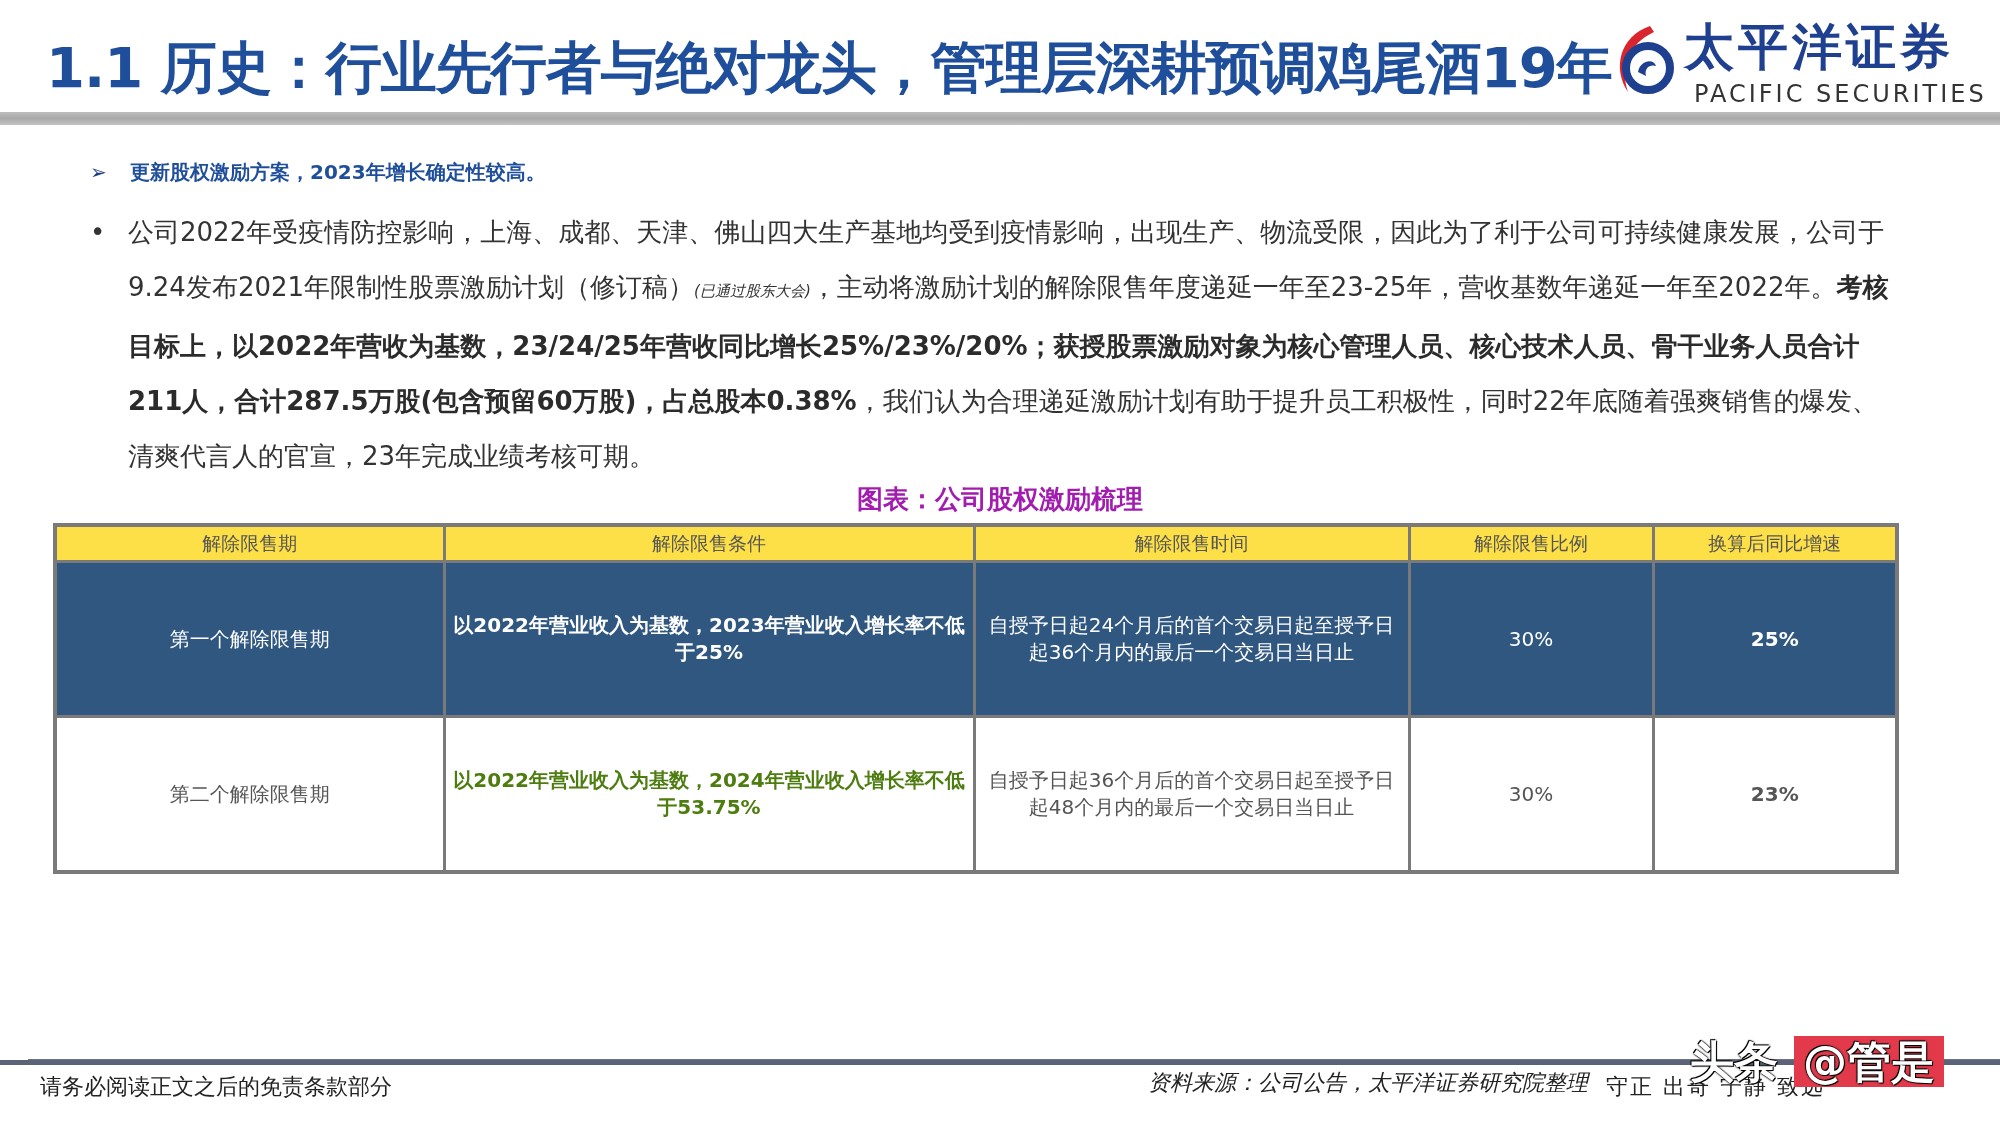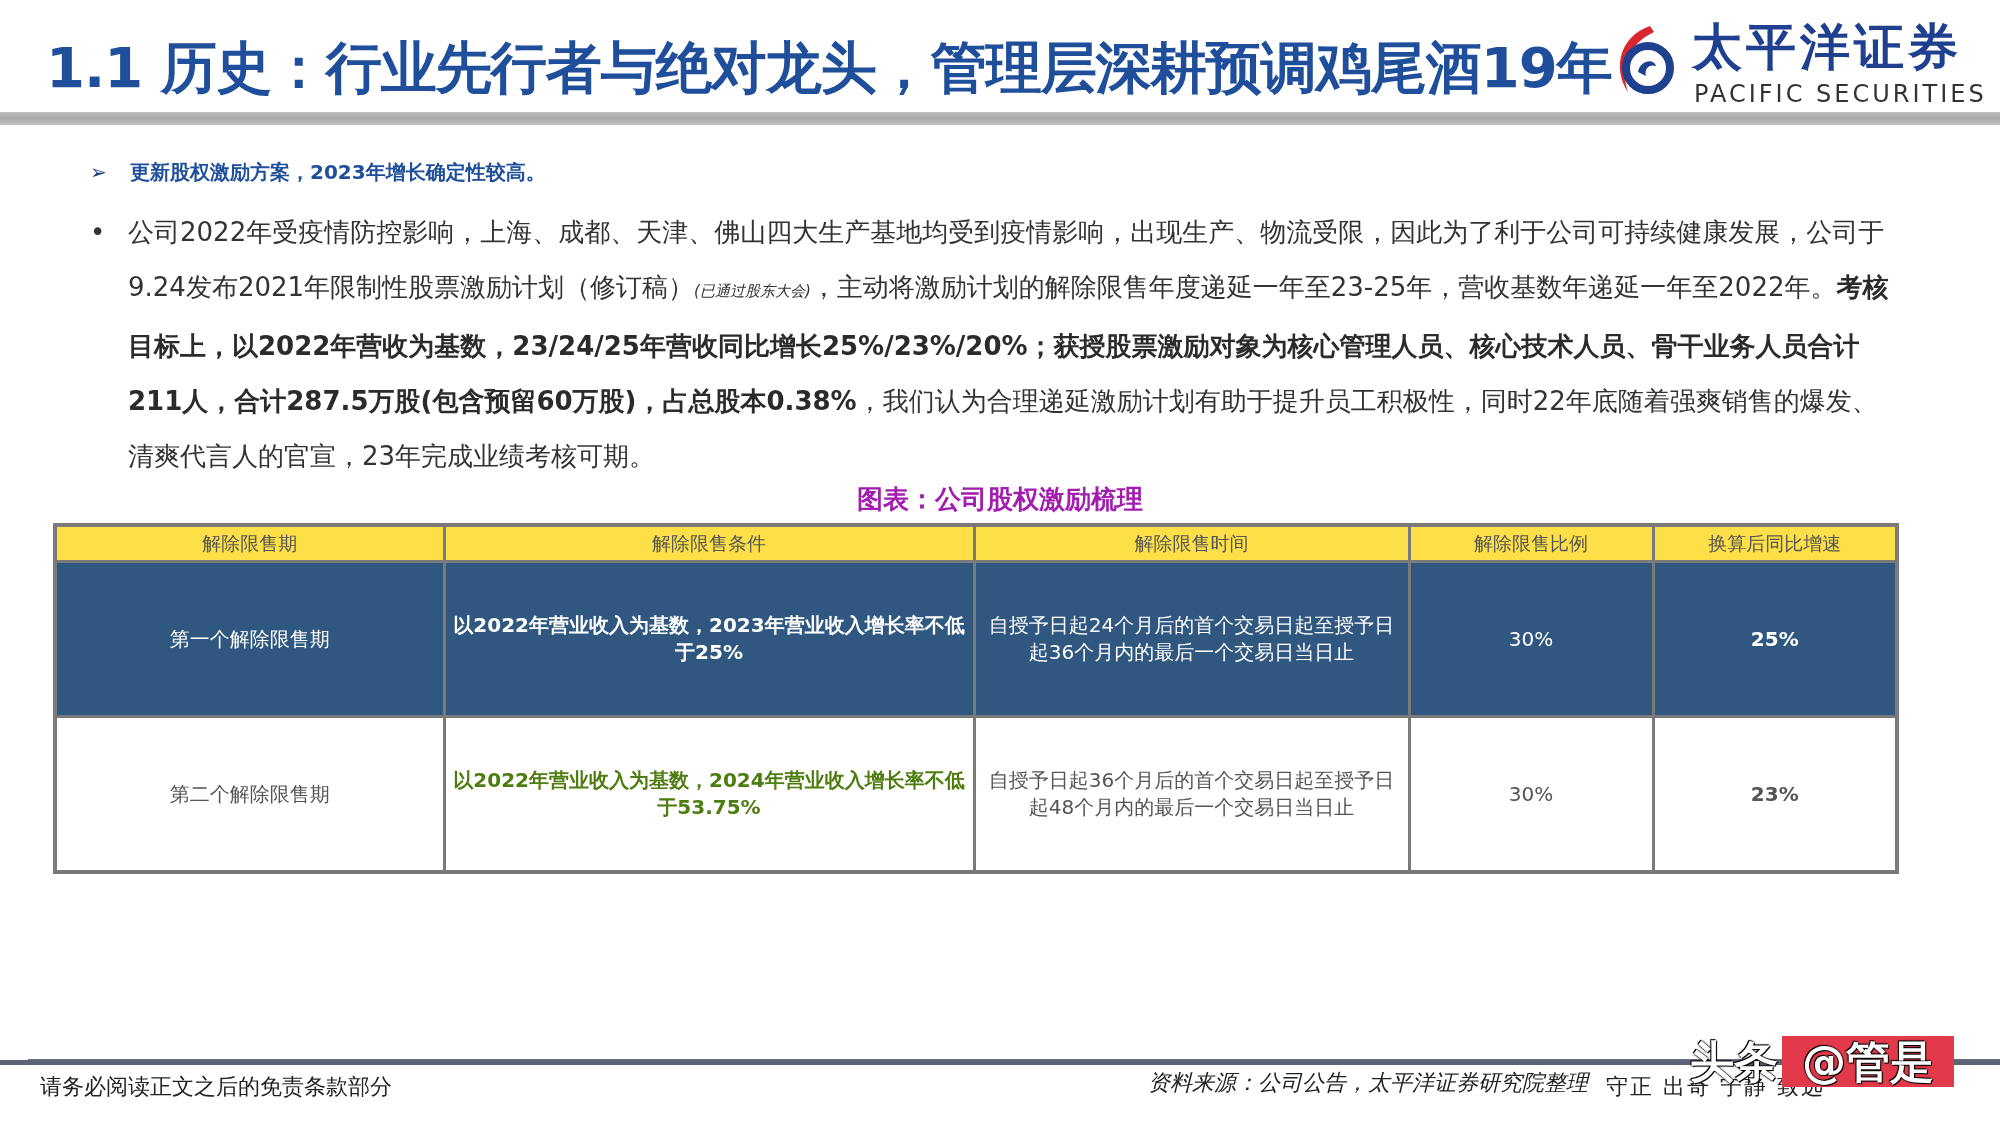"太平洋证券" .logo-cn { left: 82px -> 74px }
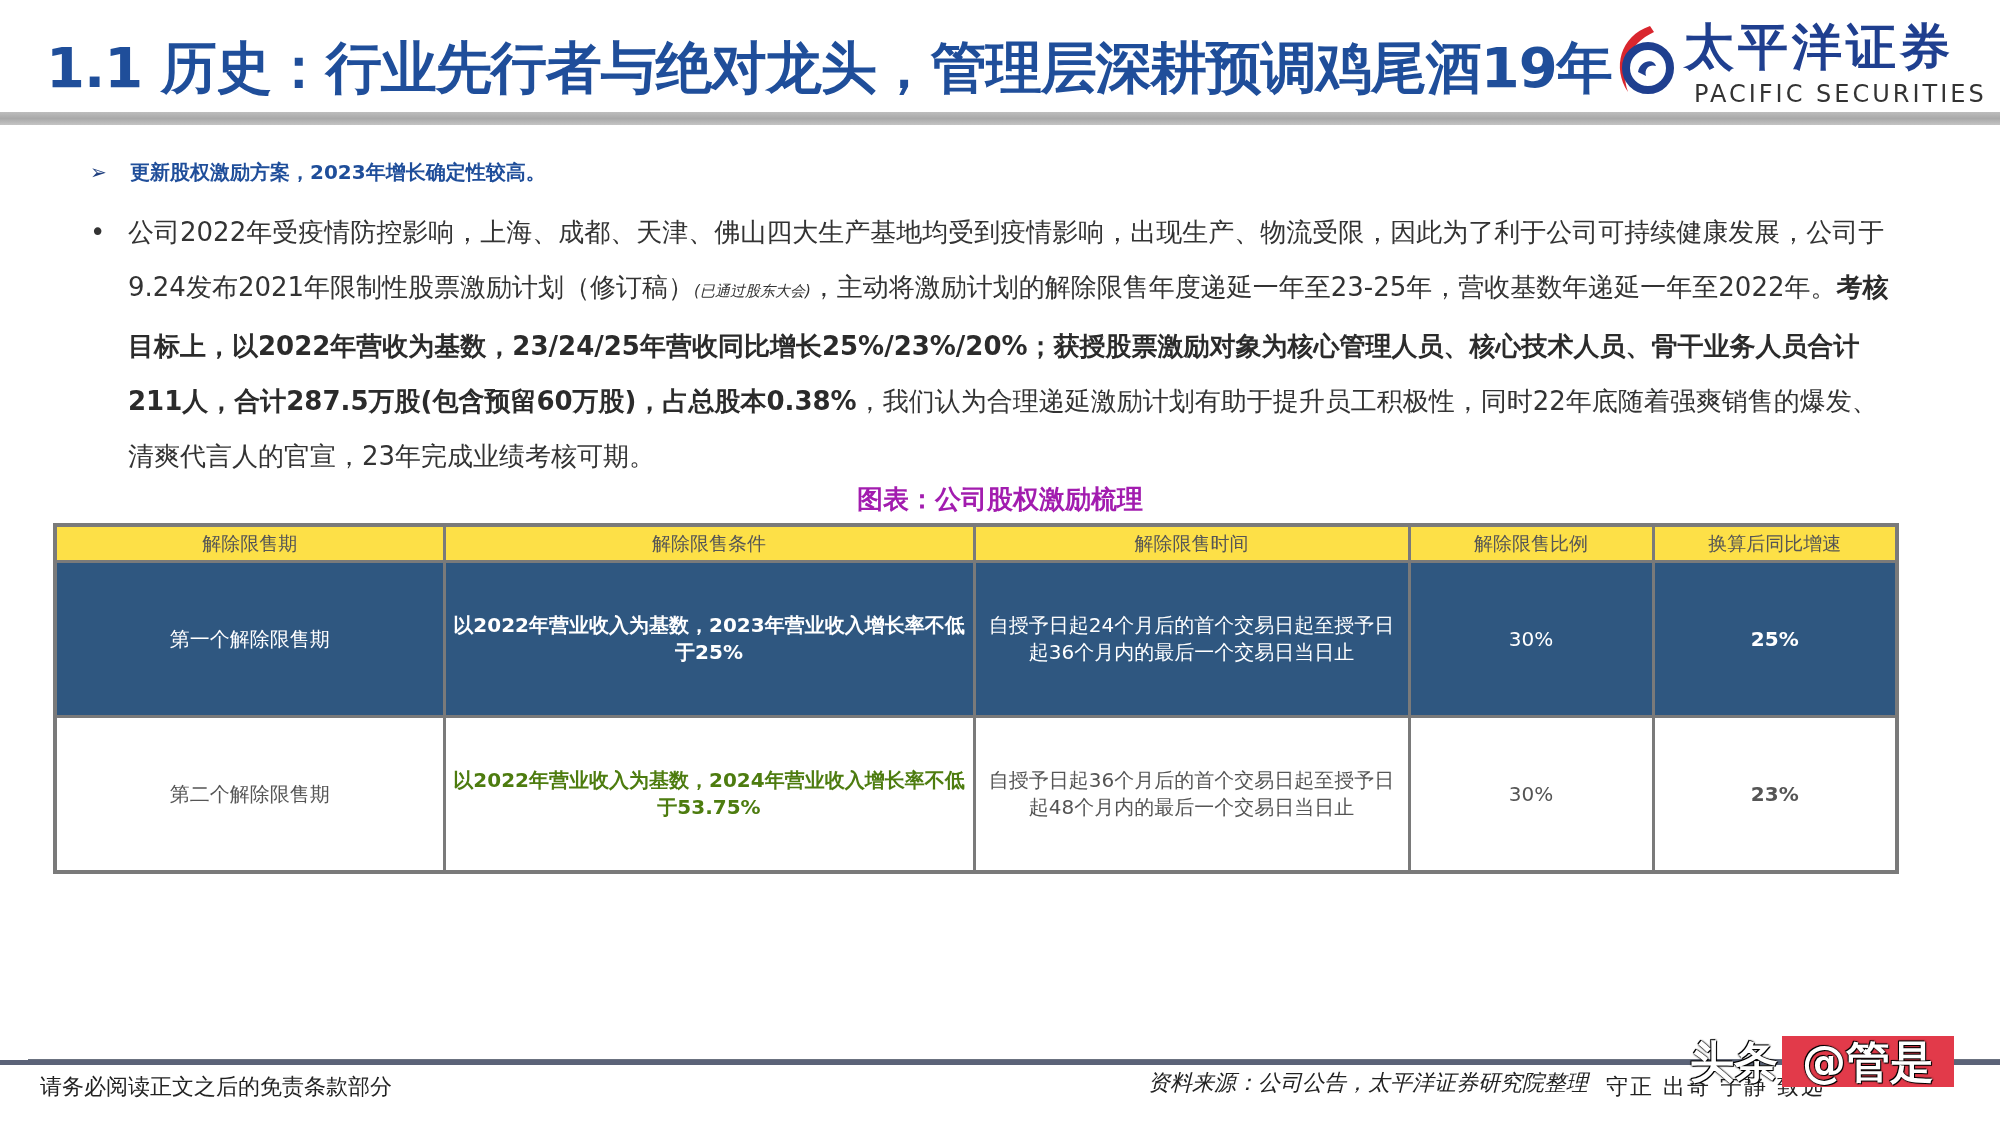"@管是" .watermark .wm-tag { margin-left: 4px -> 16px; padding: 0 20px -> 0 9px }
